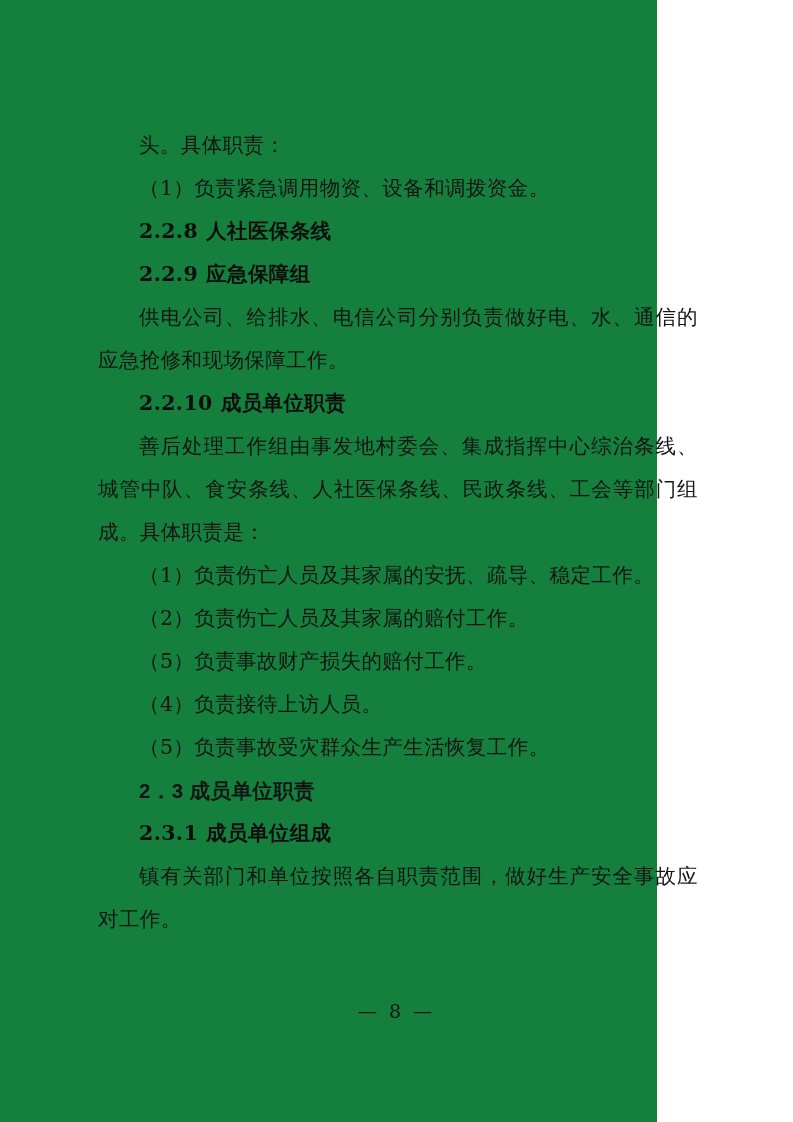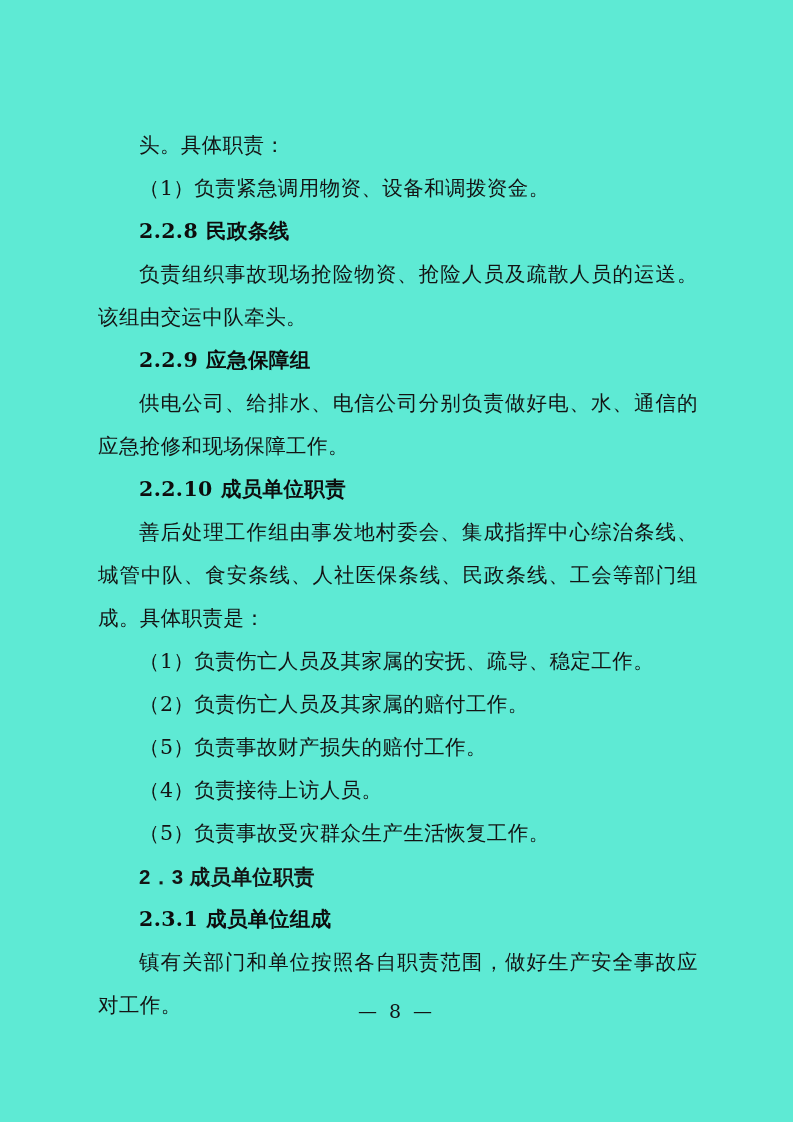"头。具体职责：" .page { background: #5eead4 -> #15803d; width: 793px -> 657px }
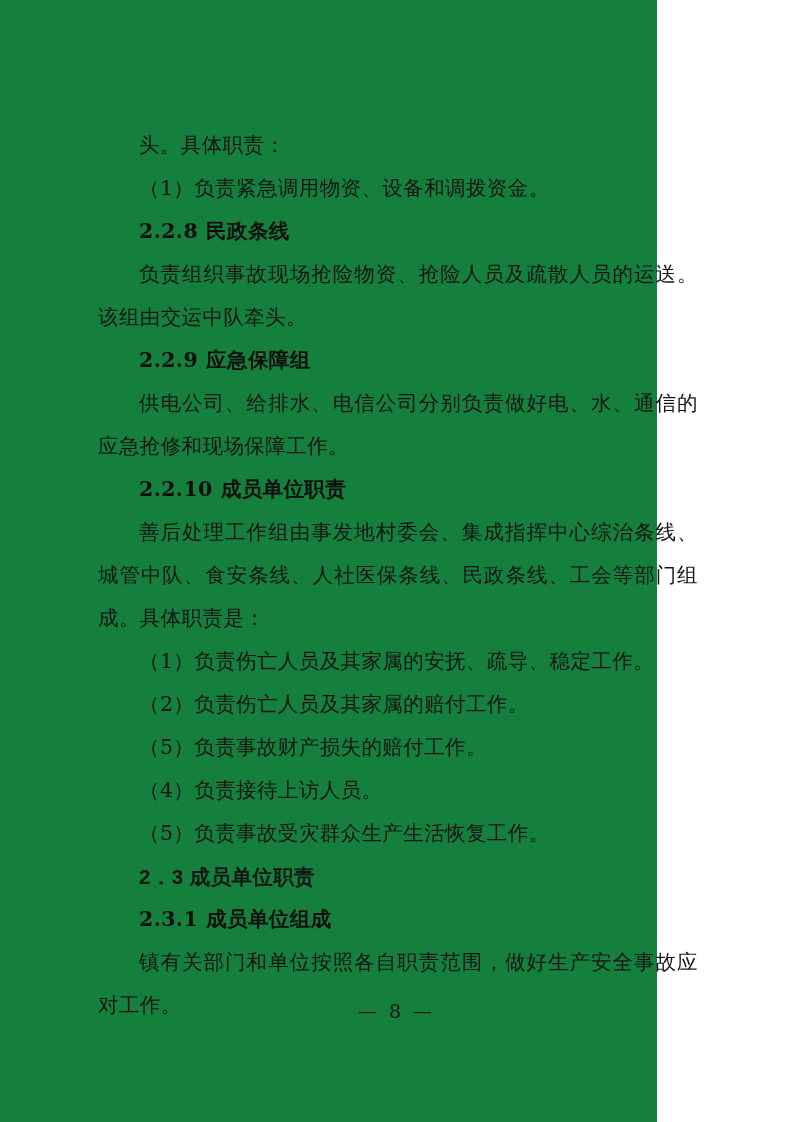"民政条线" span { text: 民政 -> 人社医保 }
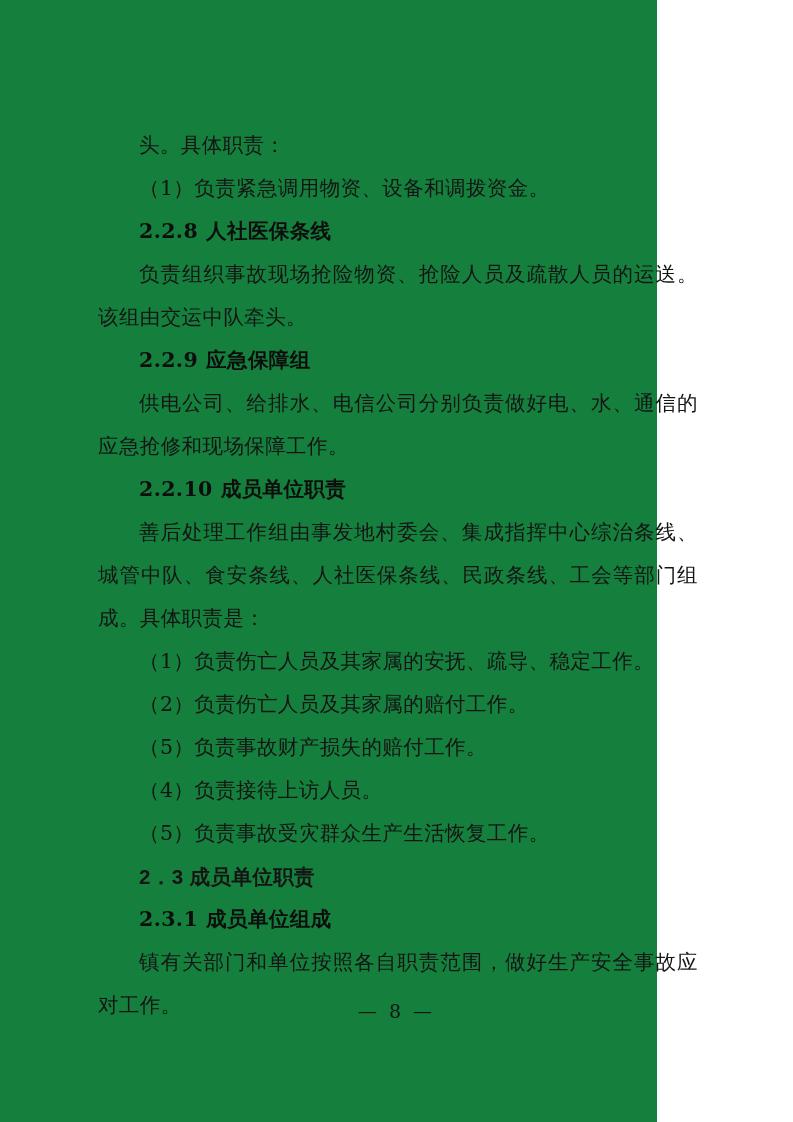"负责组织事故现场抢险物资、抢险人员及疏散人员的运送。该组由交运中队牵头。" p.para { html: <p>负责组织事故现场抢险物资、抢险人员及疏散人员的运送。该组由交运中队牵头。</p> -> none }
